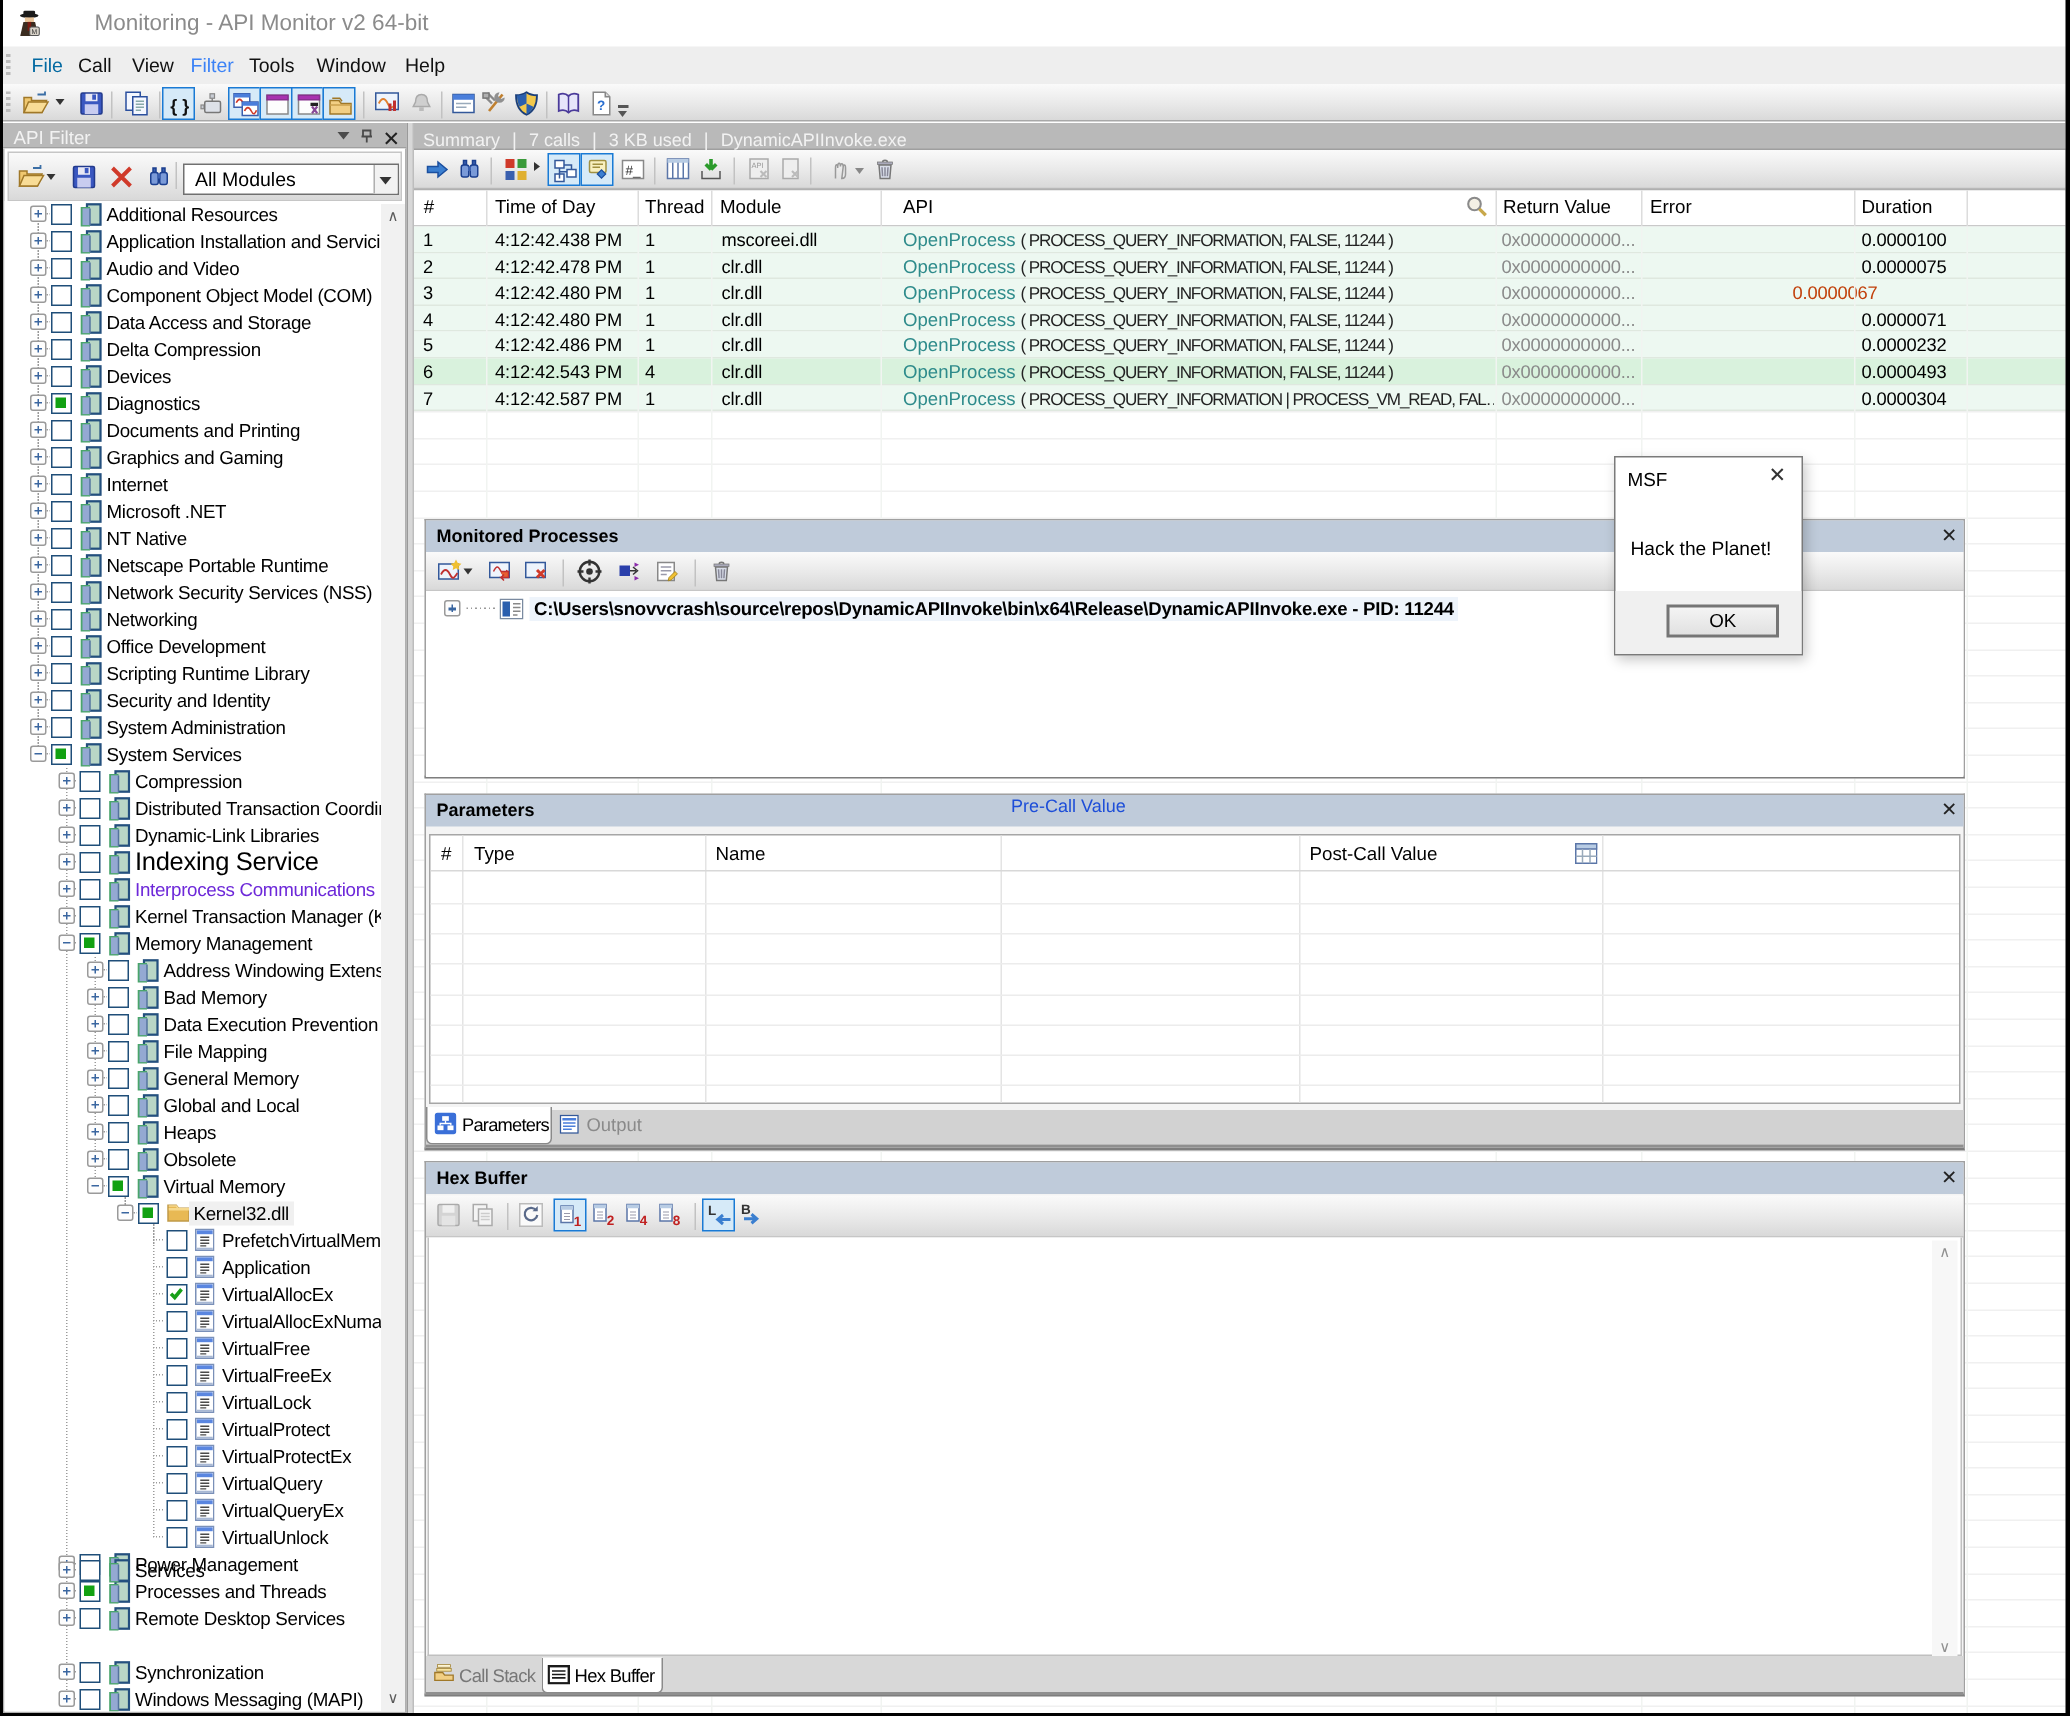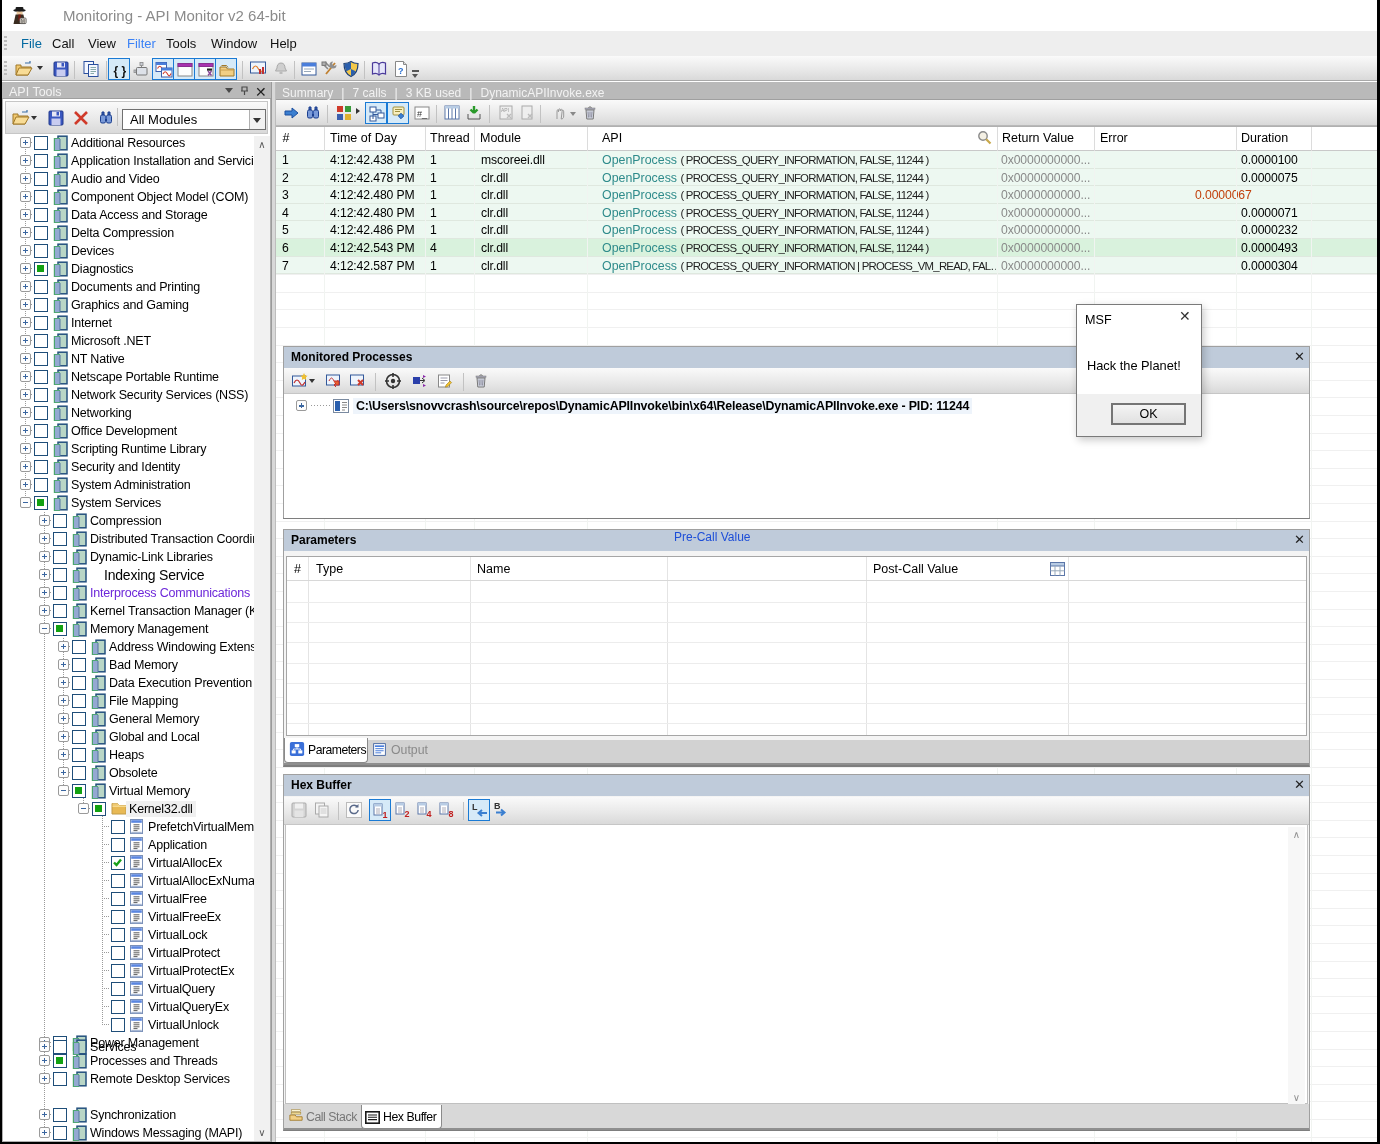"API Tools" div.abs { text: Tools -> Filter }
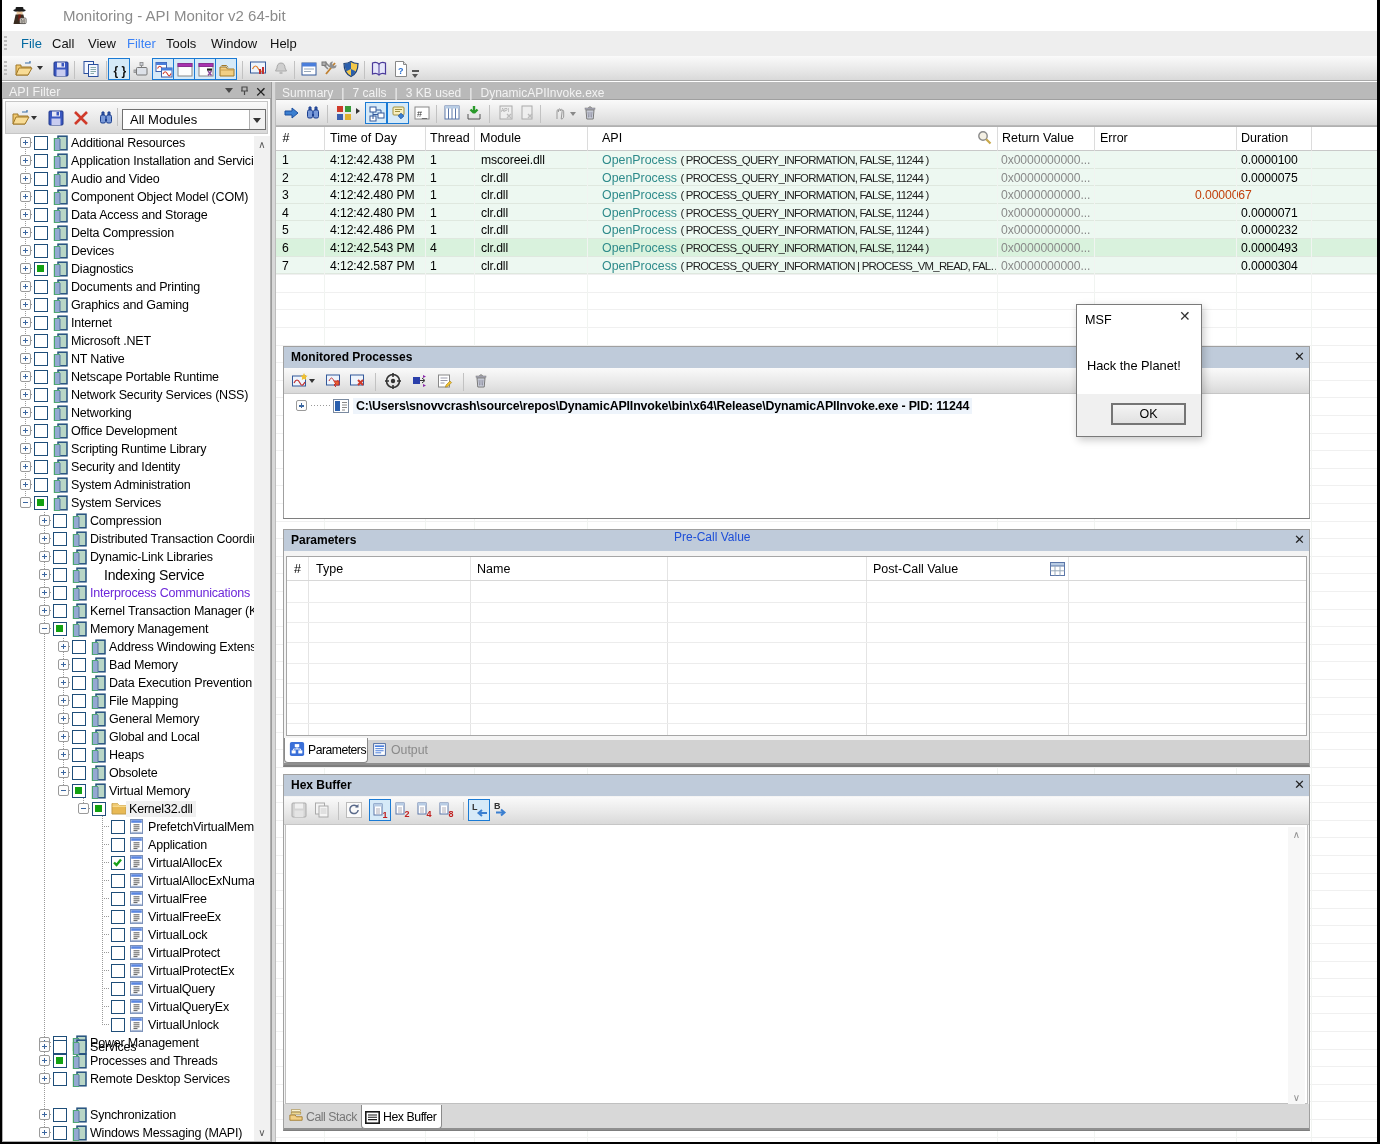"Indexing Service" span { font-size: 14px -> 17px; padding: 0 17px -> 0 3px }
